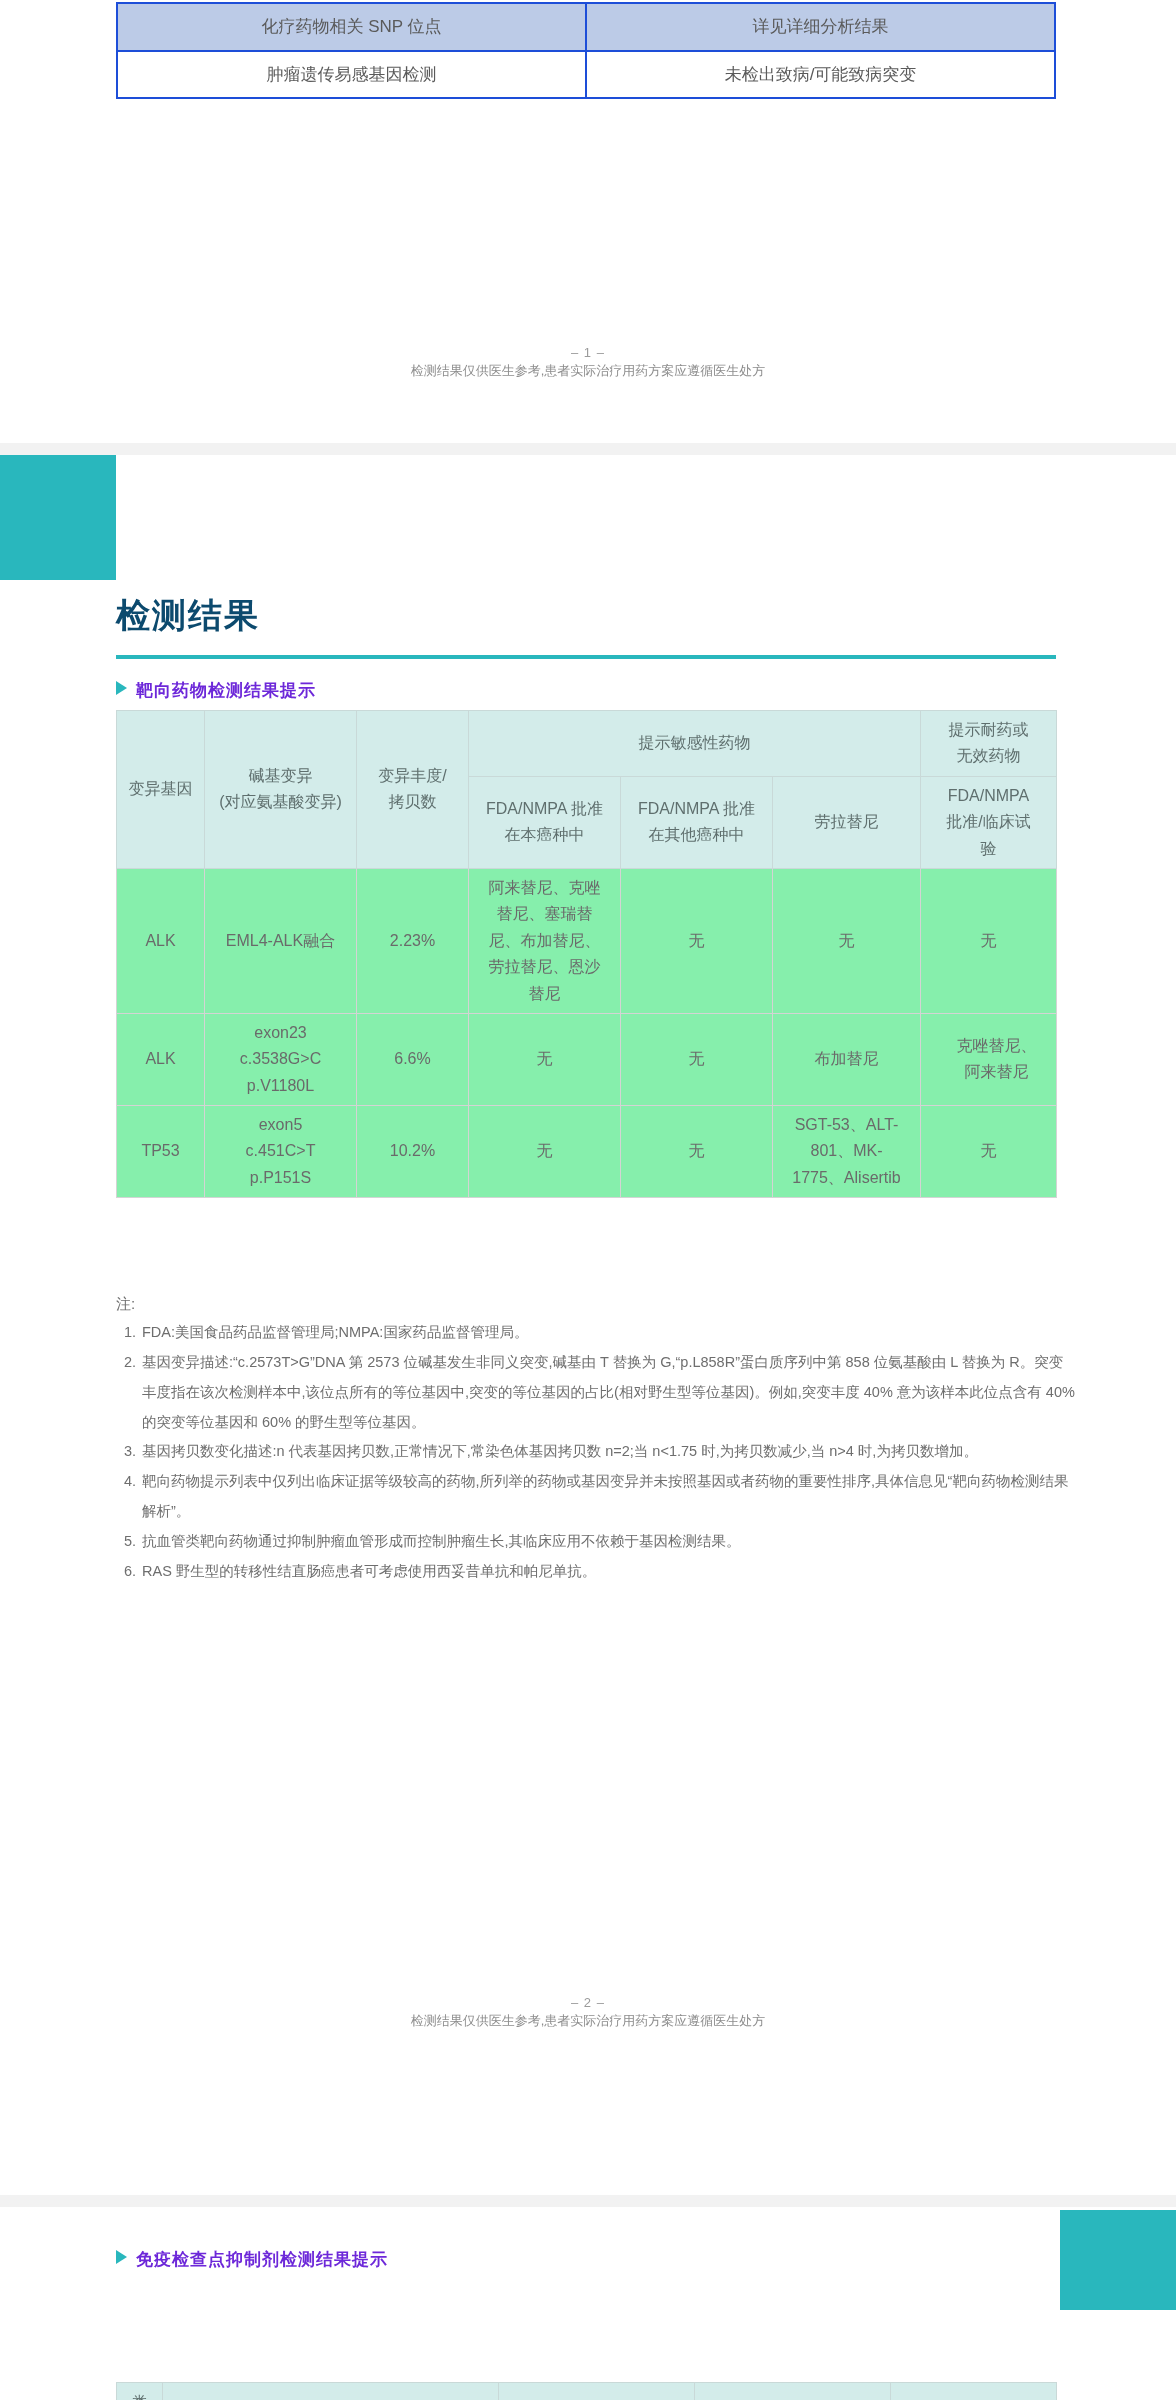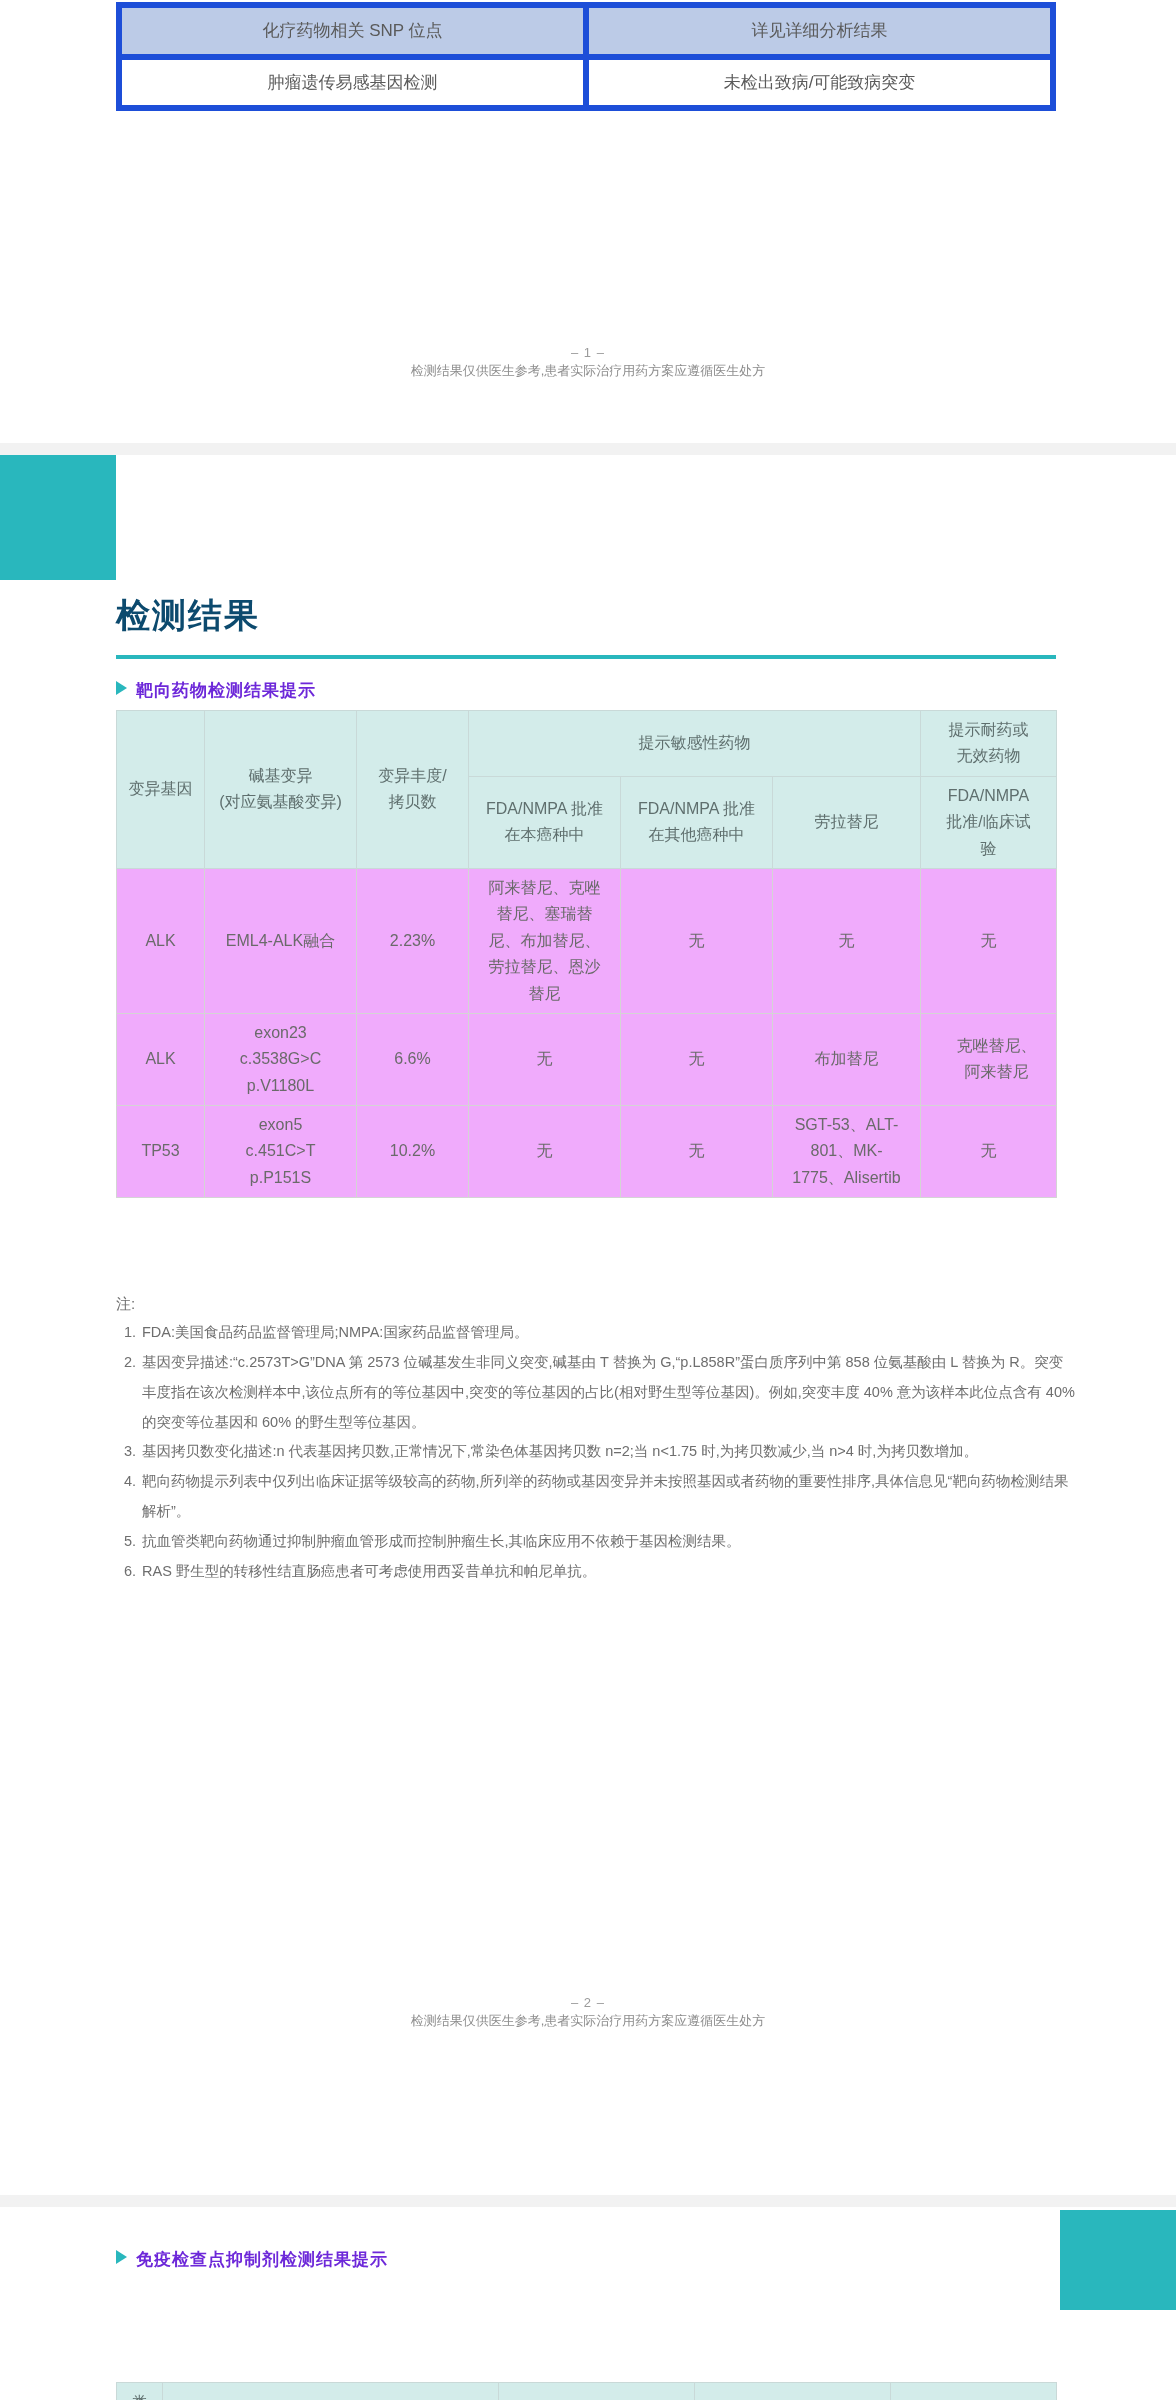"化疗药物相关 SNP 位点" table.snp th, table.snp td { border: 6px solid #1d4ed8 -> 2px solid #1d4ed8 }
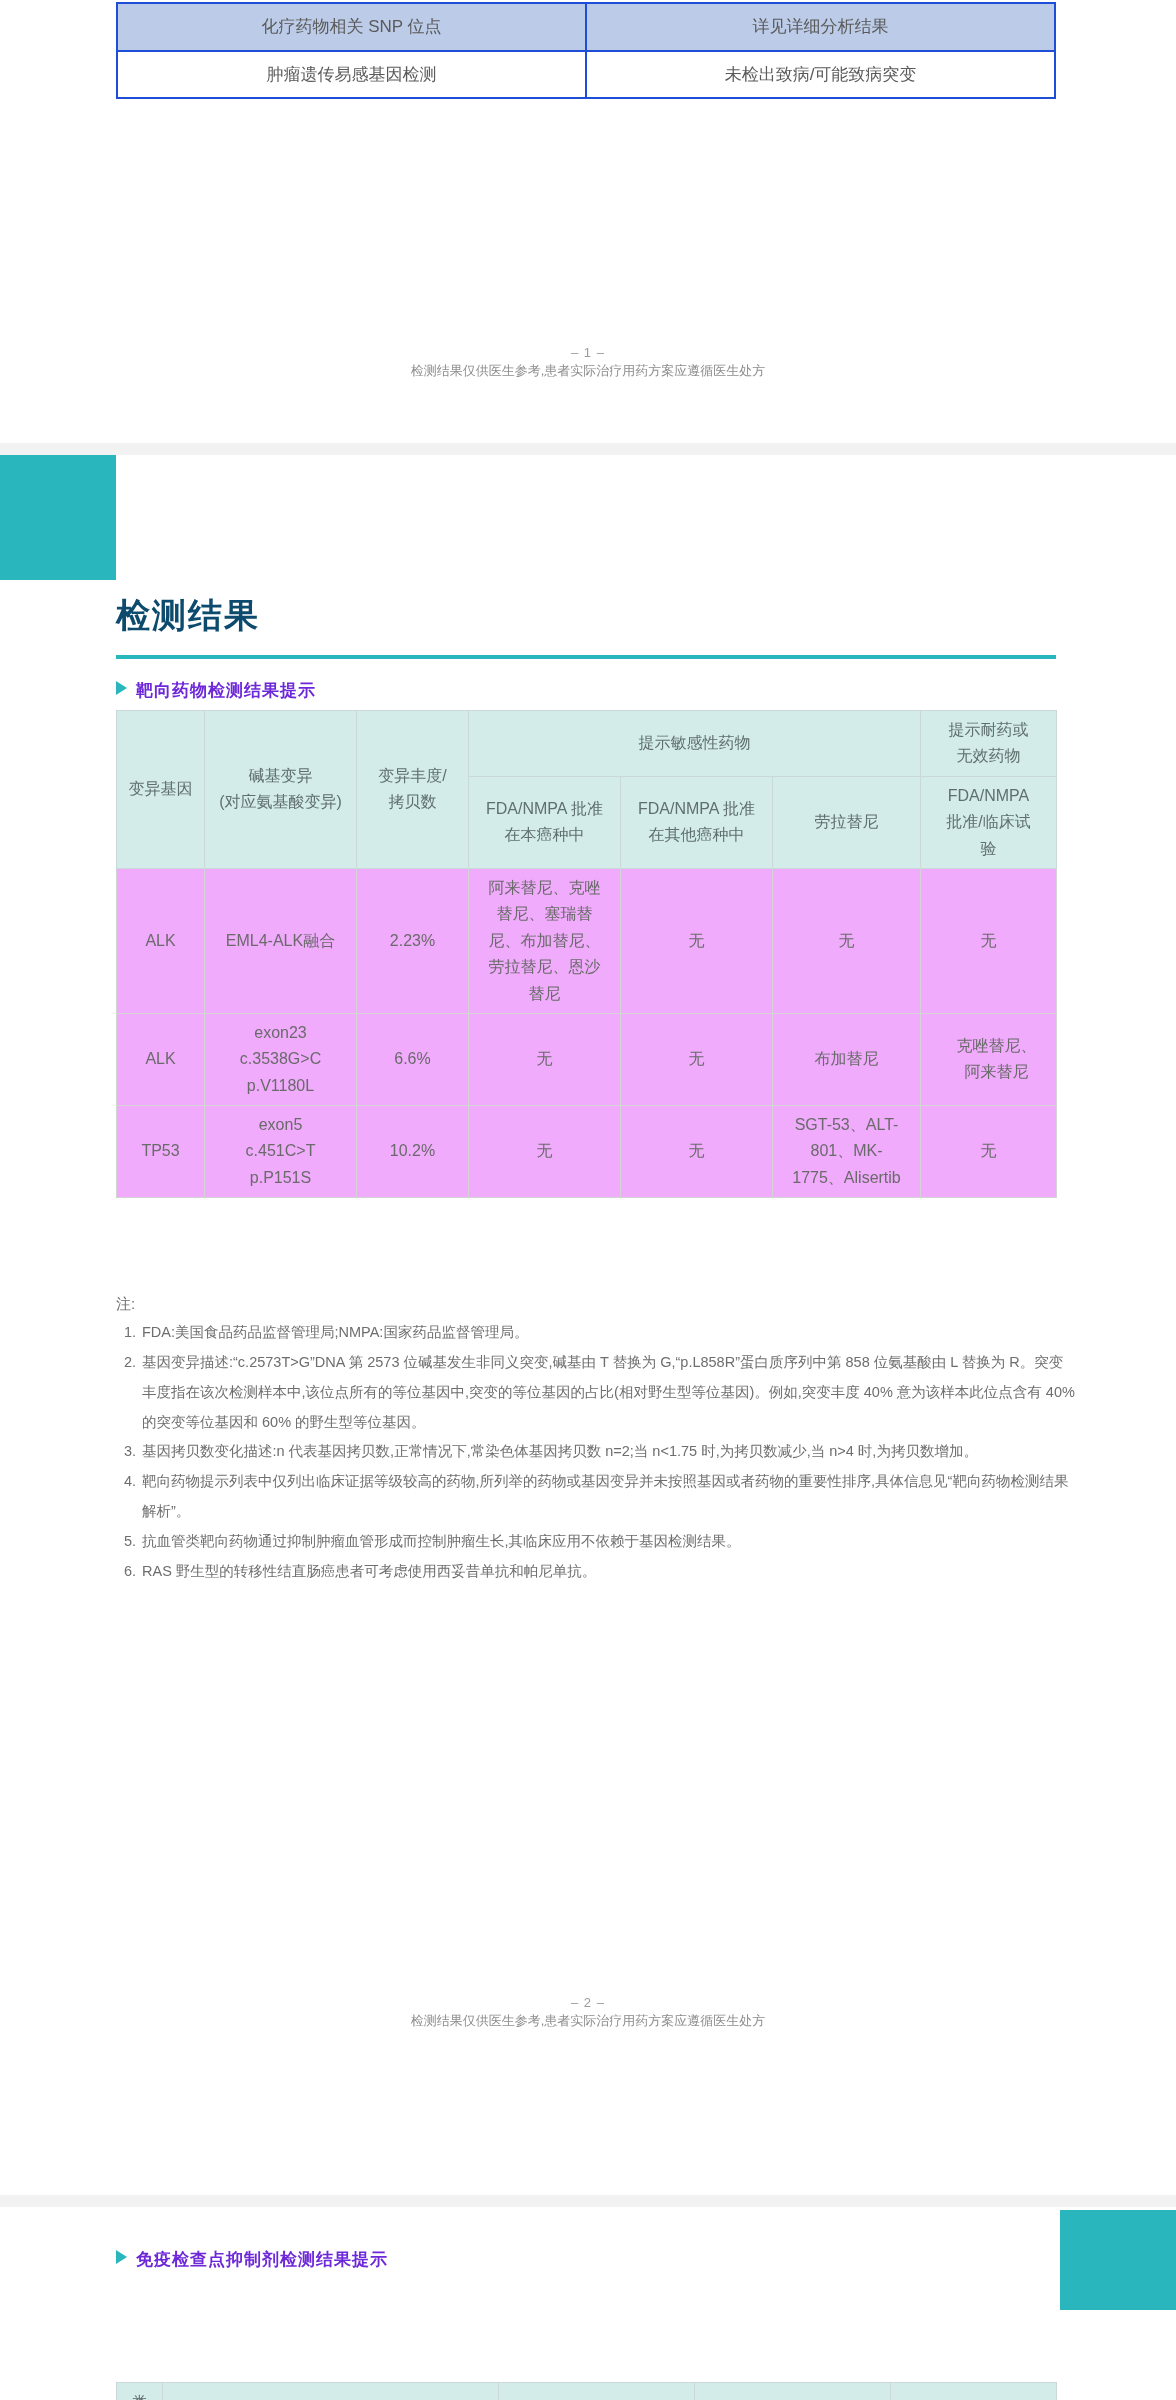"阿来替尼、克唑替尼、塞瑞替尼、布加替尼、劳拉替尼、恩沙替尼" table.res tbody td { background: #f0abfc -> #86efac }
